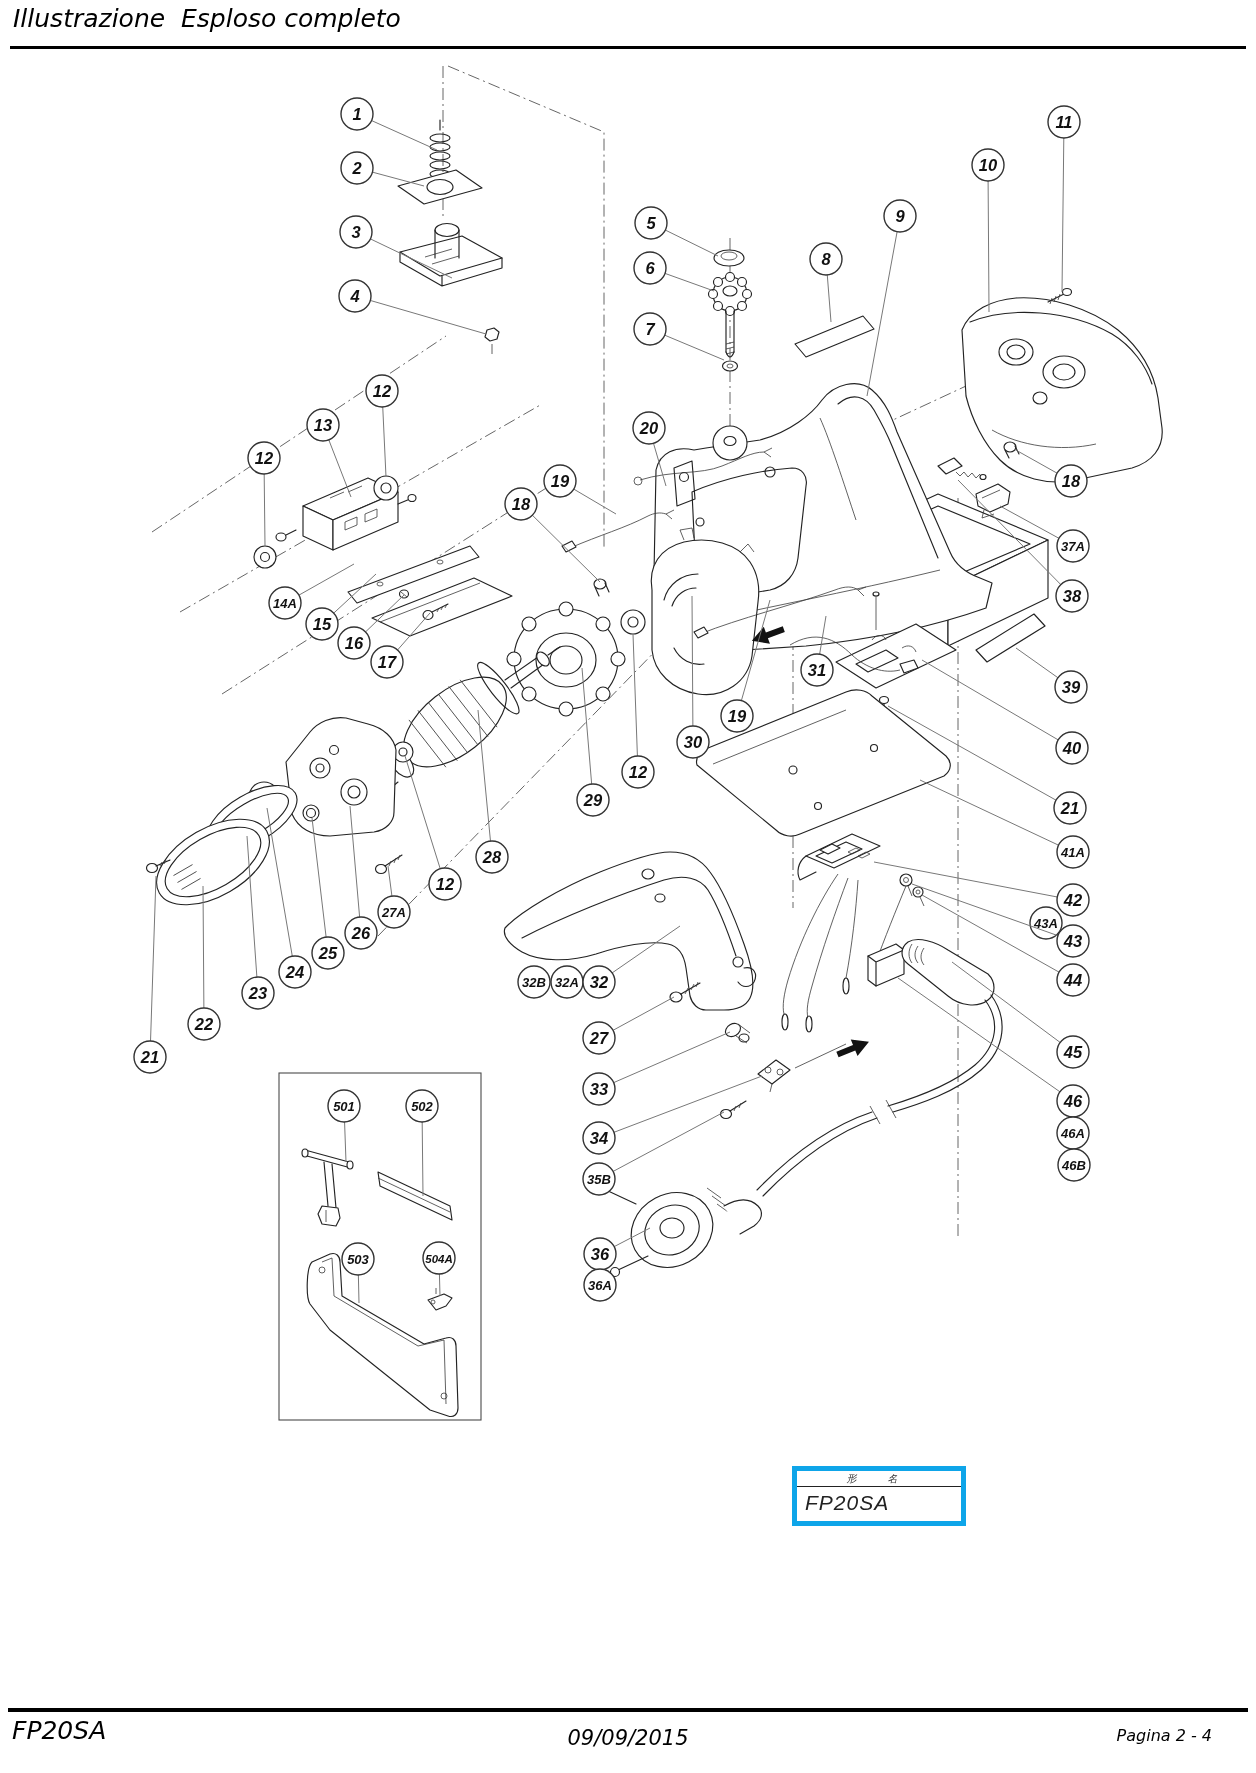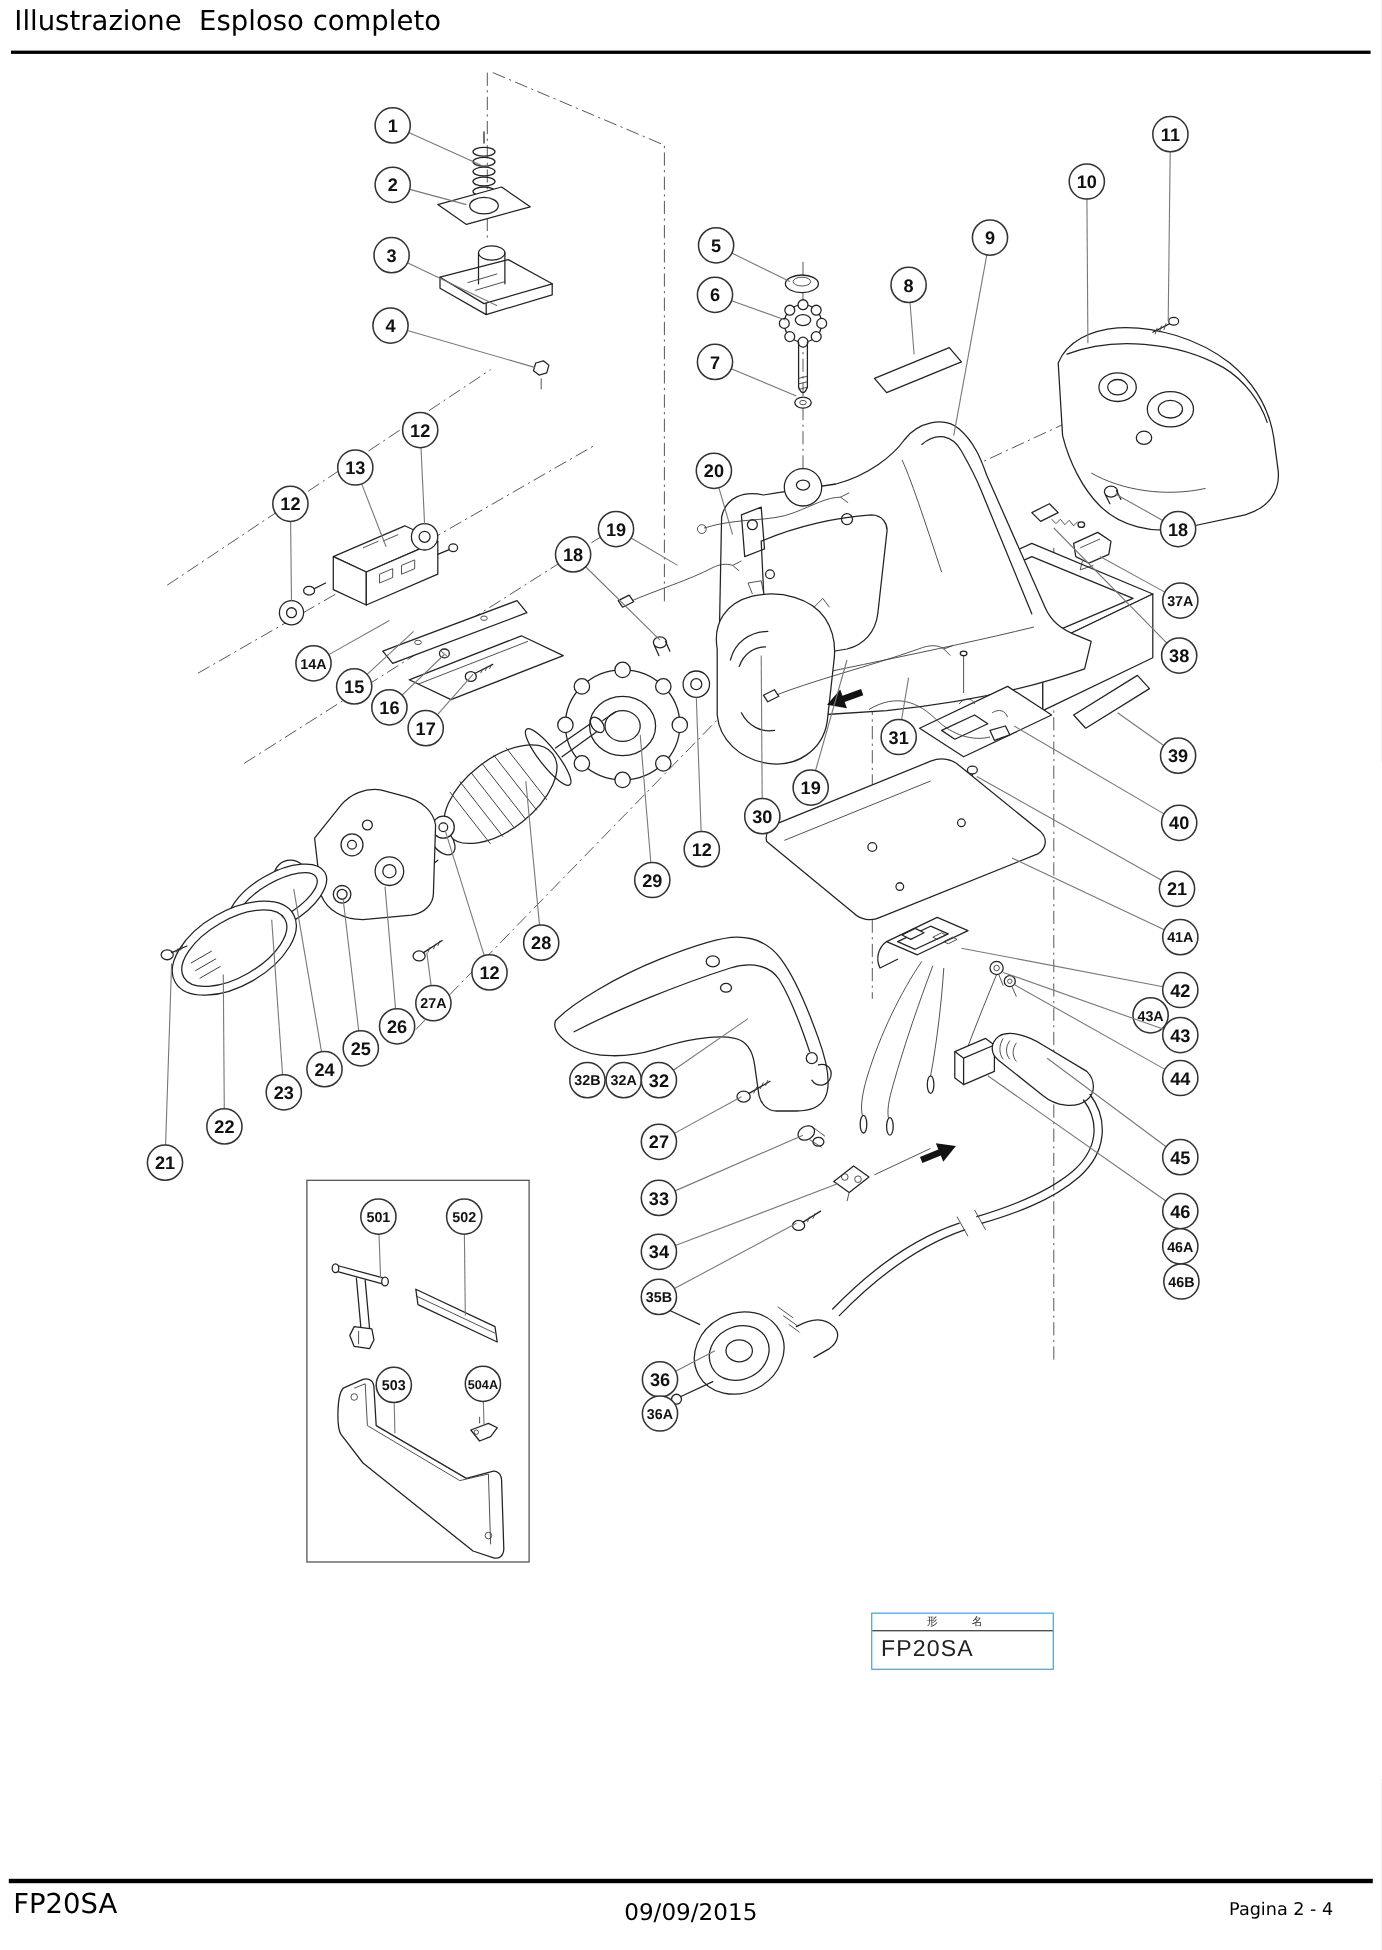"Illustrazione Esploso completo" .page { font-style: none -> italic }
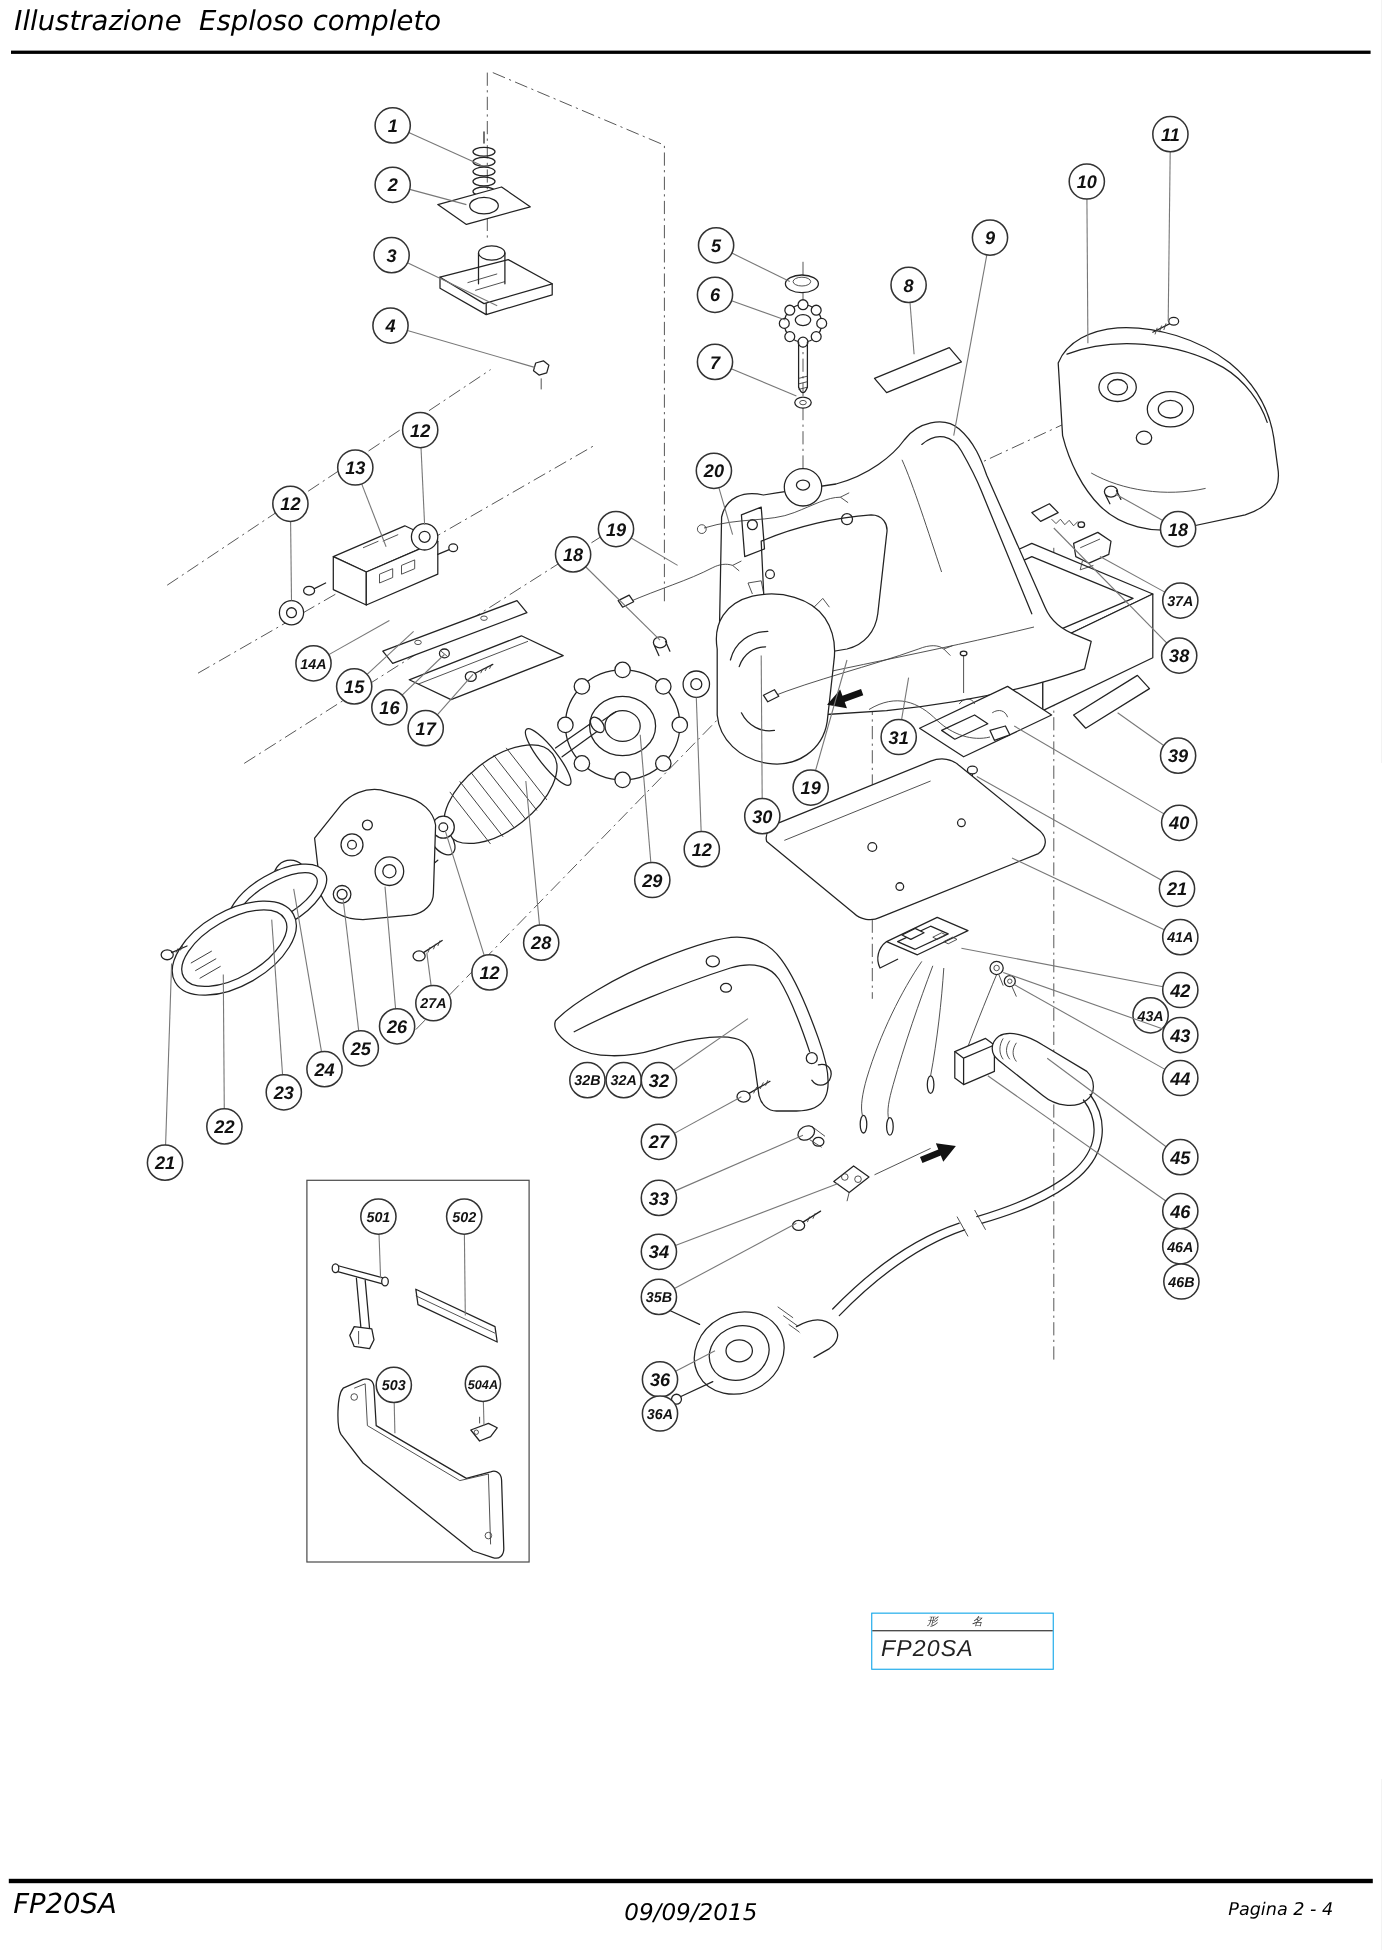"形 名" .model-box { border: 1px solid #0ea5e9 -> 5px solid #0ea5e9 }
